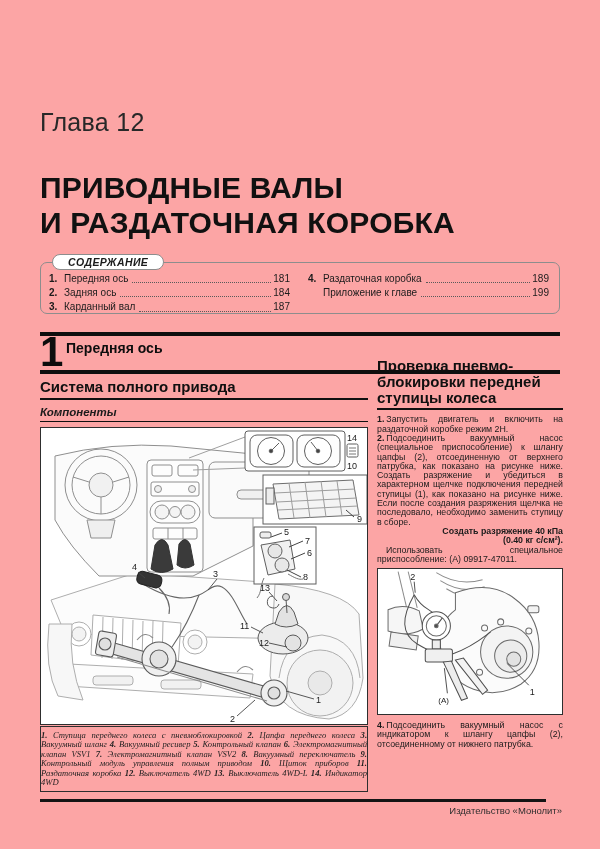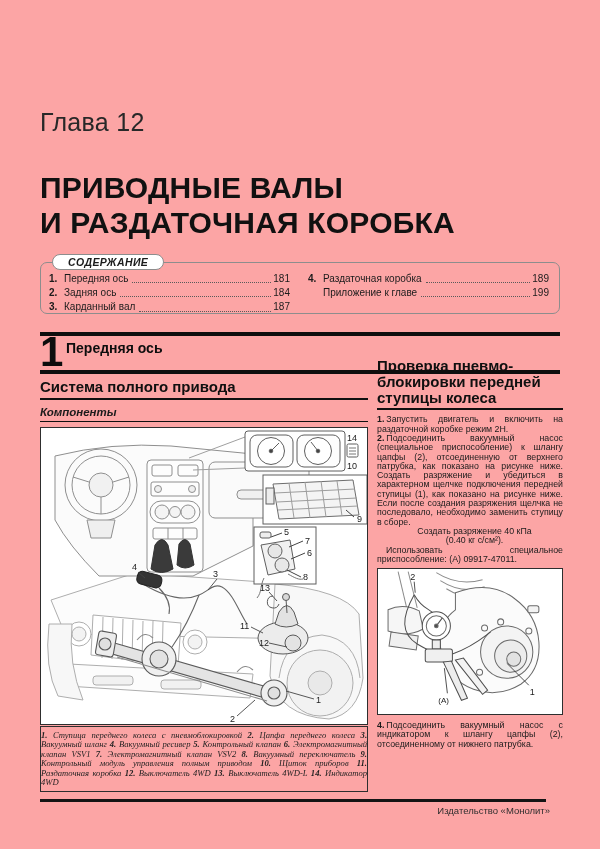"Создать разряжение 40 кПа" .rbody p.ind { font-weight: none -> bold; text-align: center -> right }
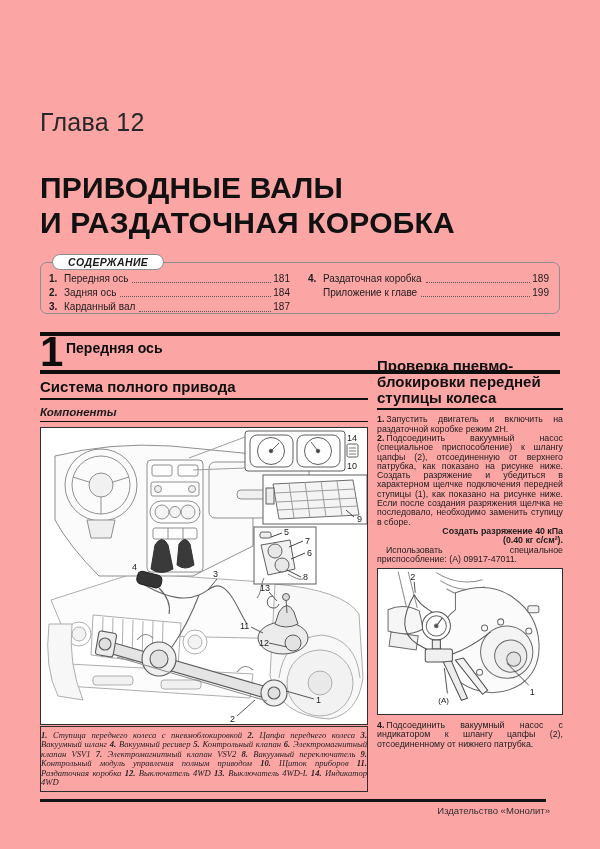"Издательство «Монолит»" .footer-text { left: 304px -> 316px }
